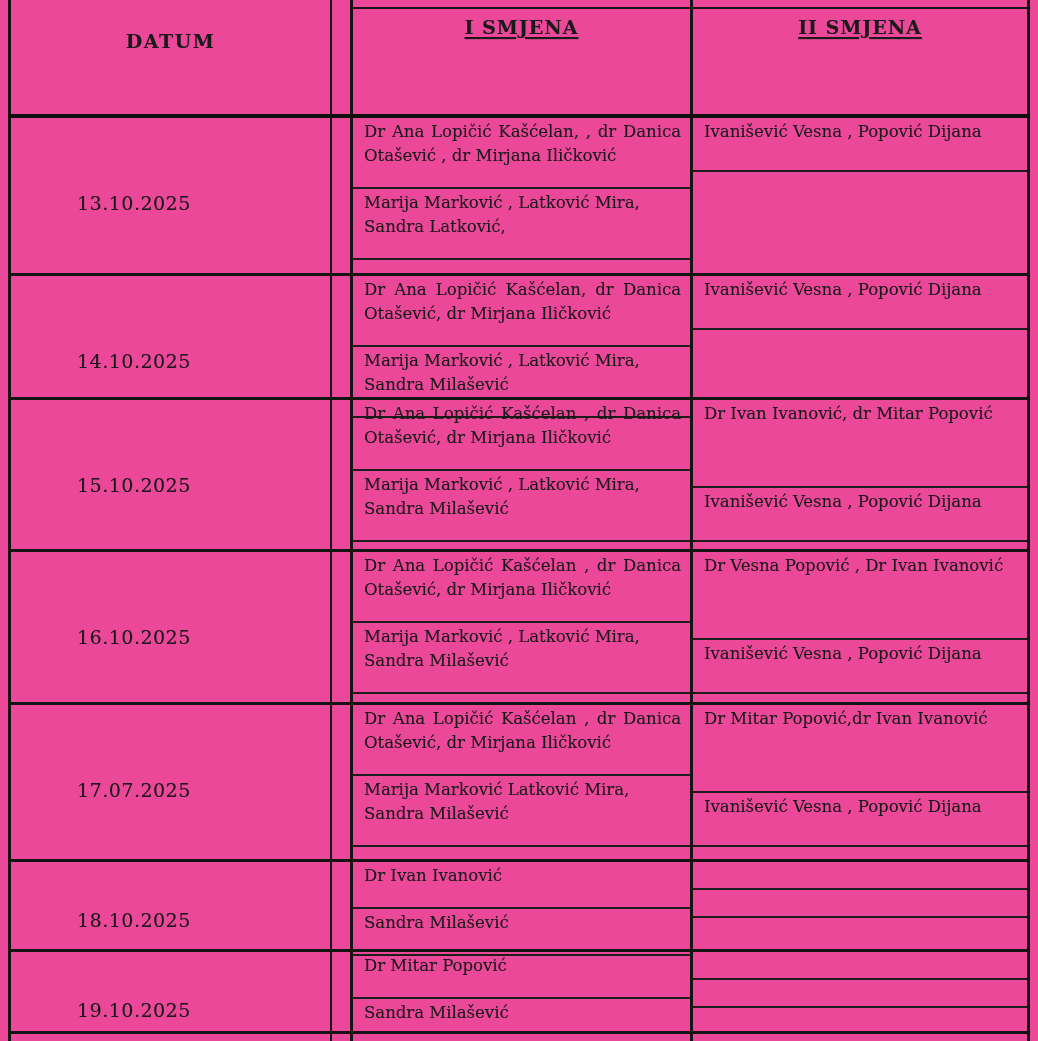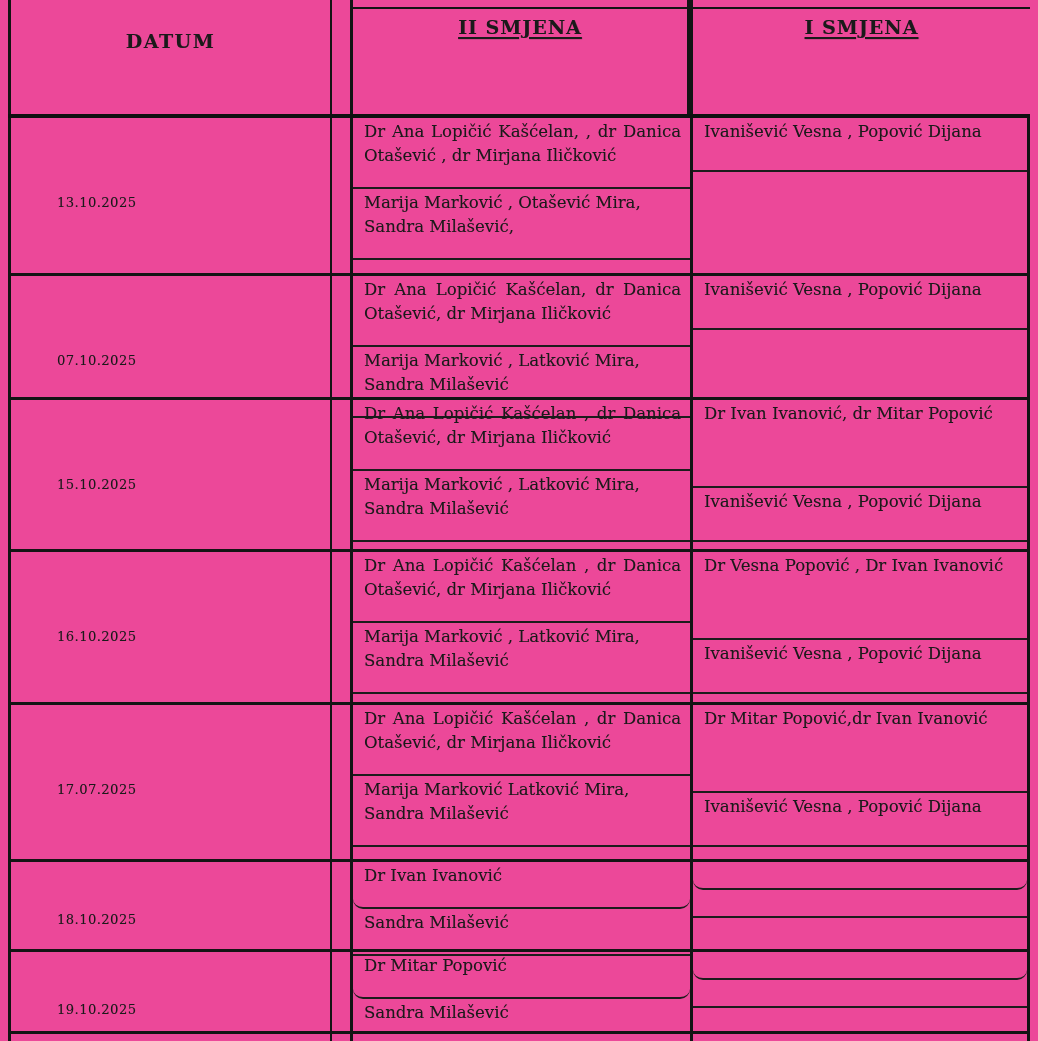"II SMJENA" div.shift-cell { order: before "I SMJENA" -> after "I SMJENA" }
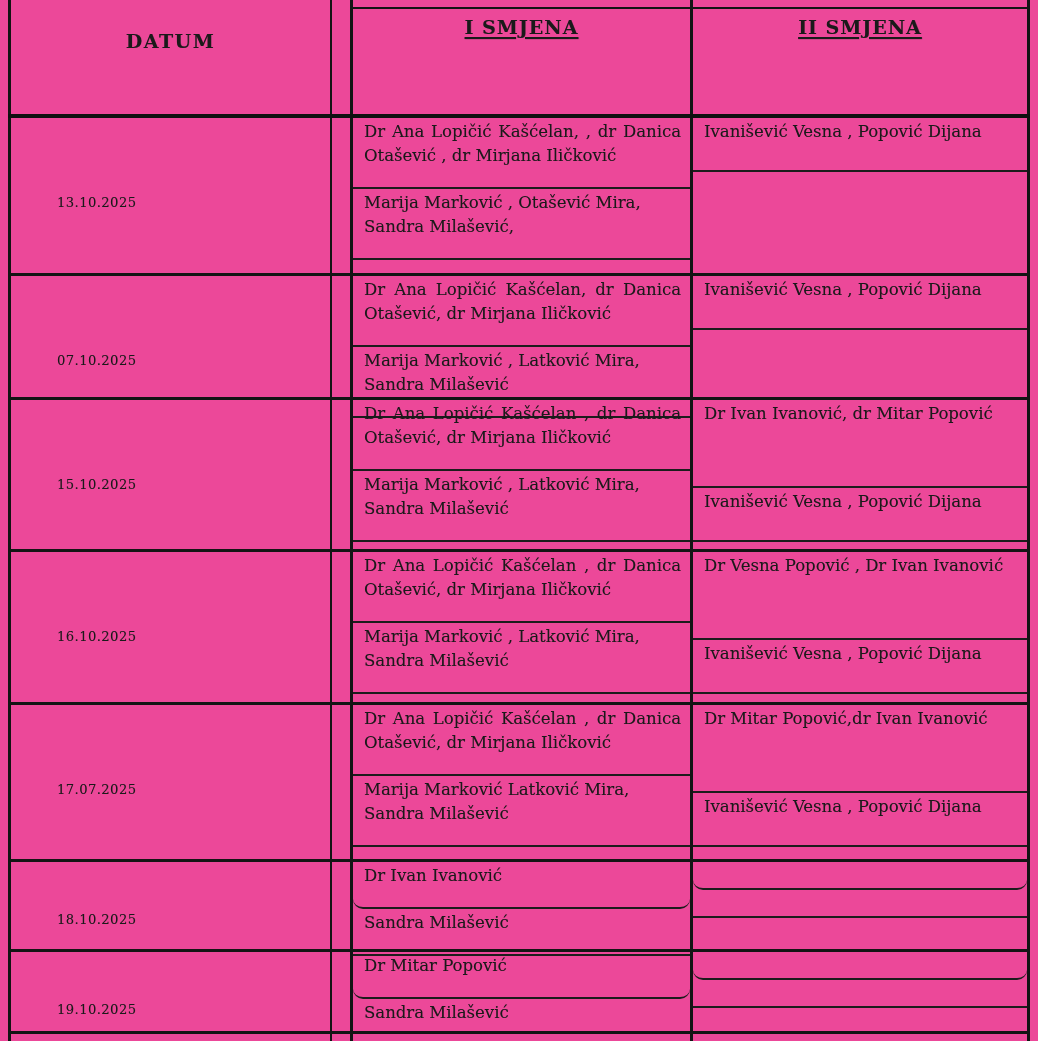"13.10.2025" .date-cell { font-size: 13px -> 19px; padding-left: 46px -> 66px }
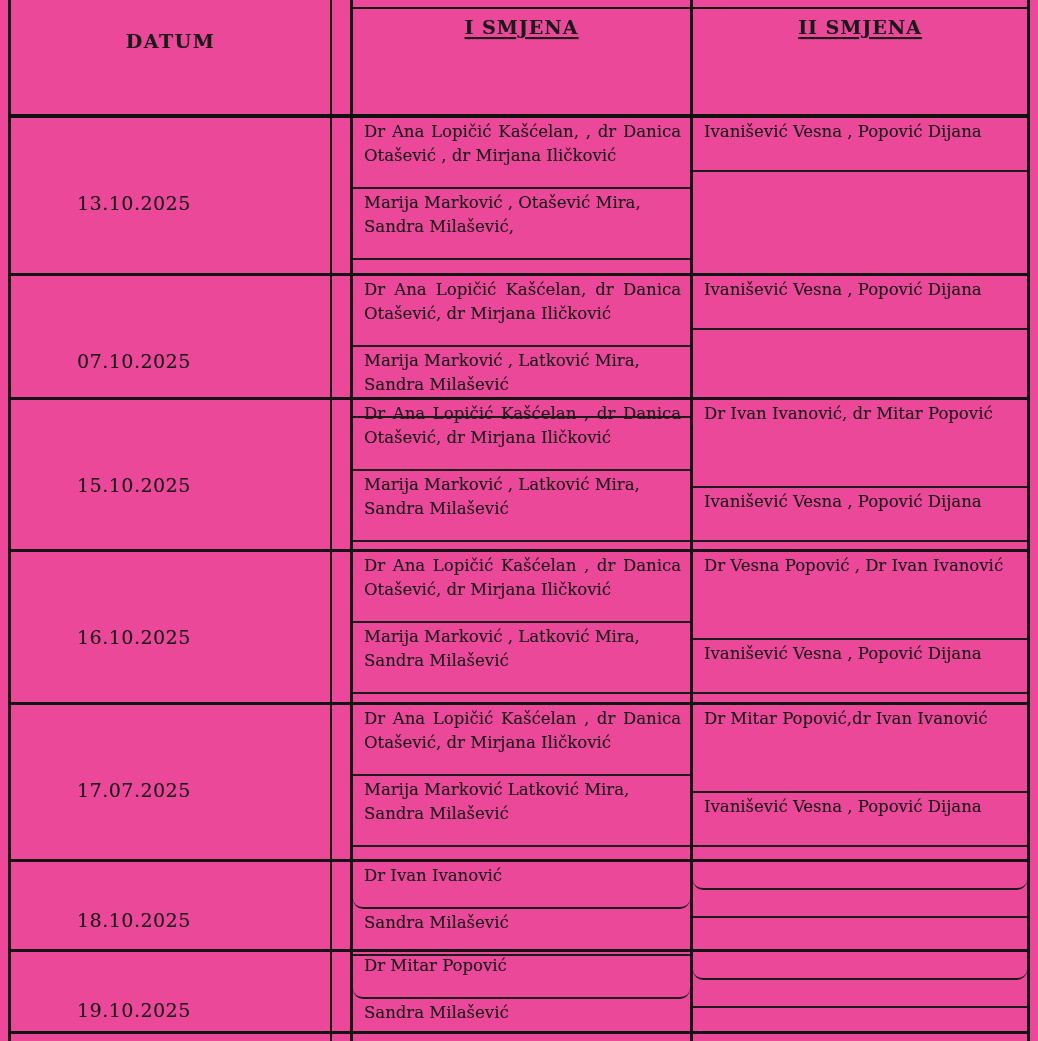"Marija Marković , Otašević Mira," div.sub { text: Otašević Mira, Sandra Milašević -> Latković Mira, Sandra Latković }
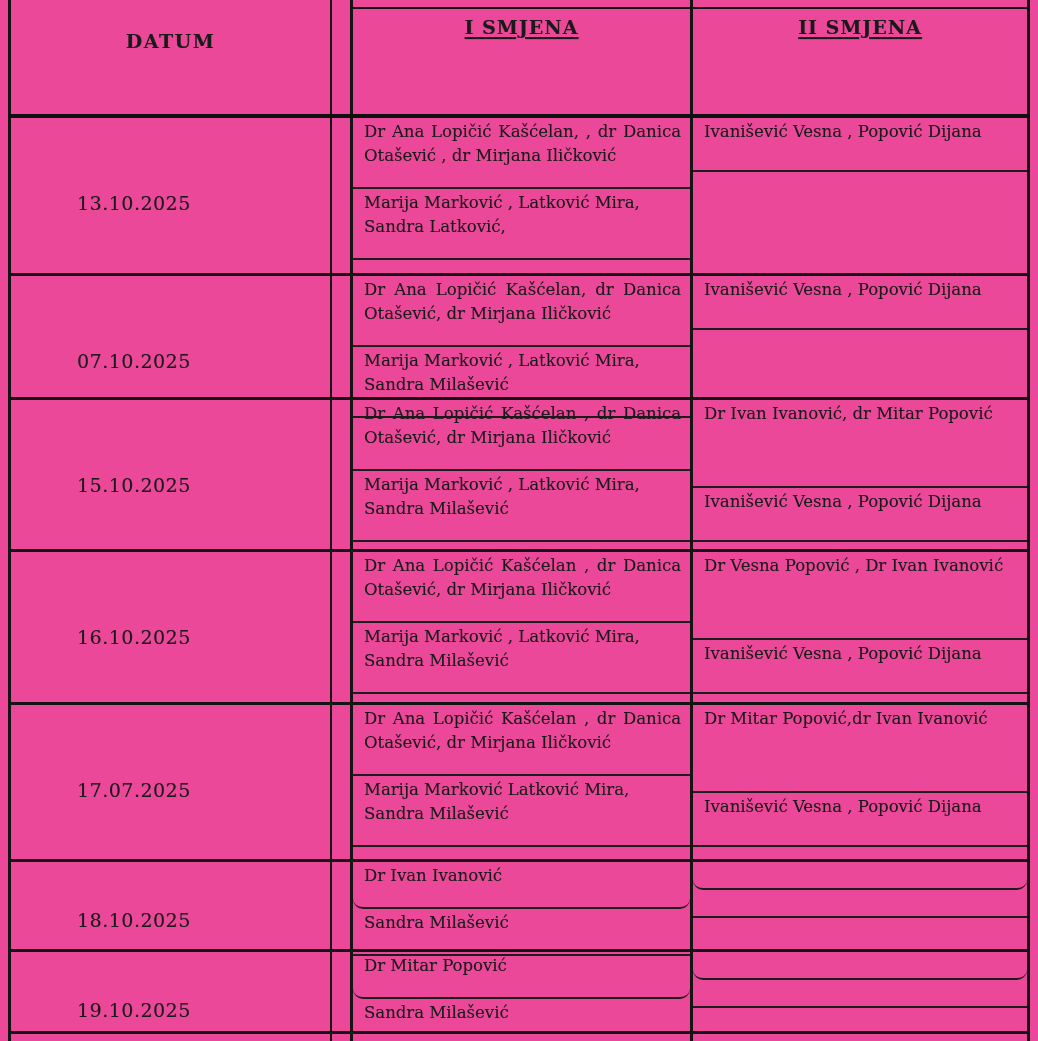"07.10.2025" div.date-cell { text: 07.10.2025 -> 14.10.2025 }
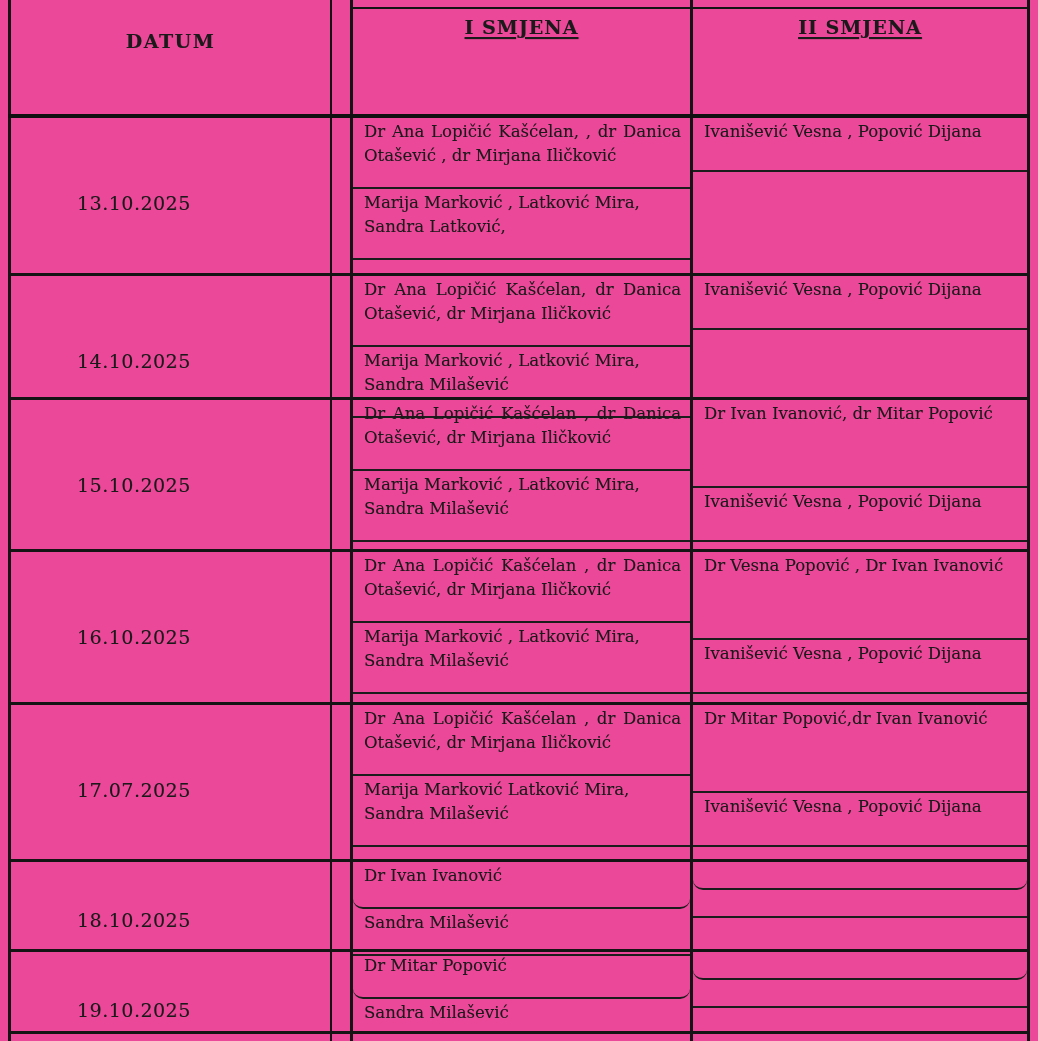"Dr Ivan Ivanović" .compact .sub-doctors { border-radius: 10px -> none }
